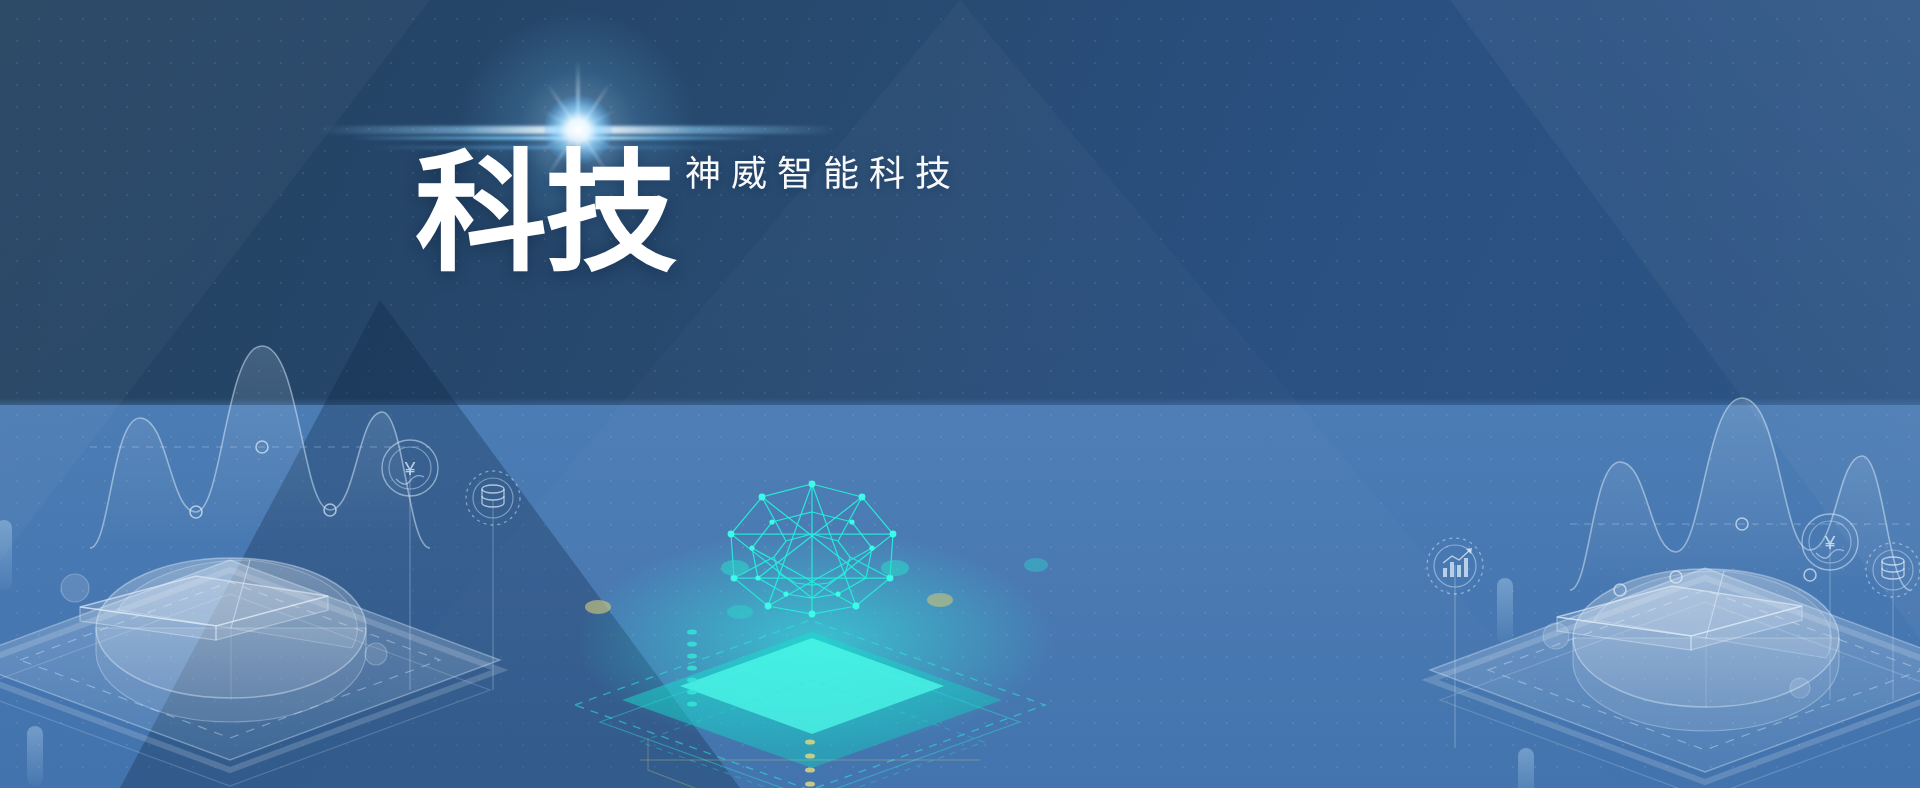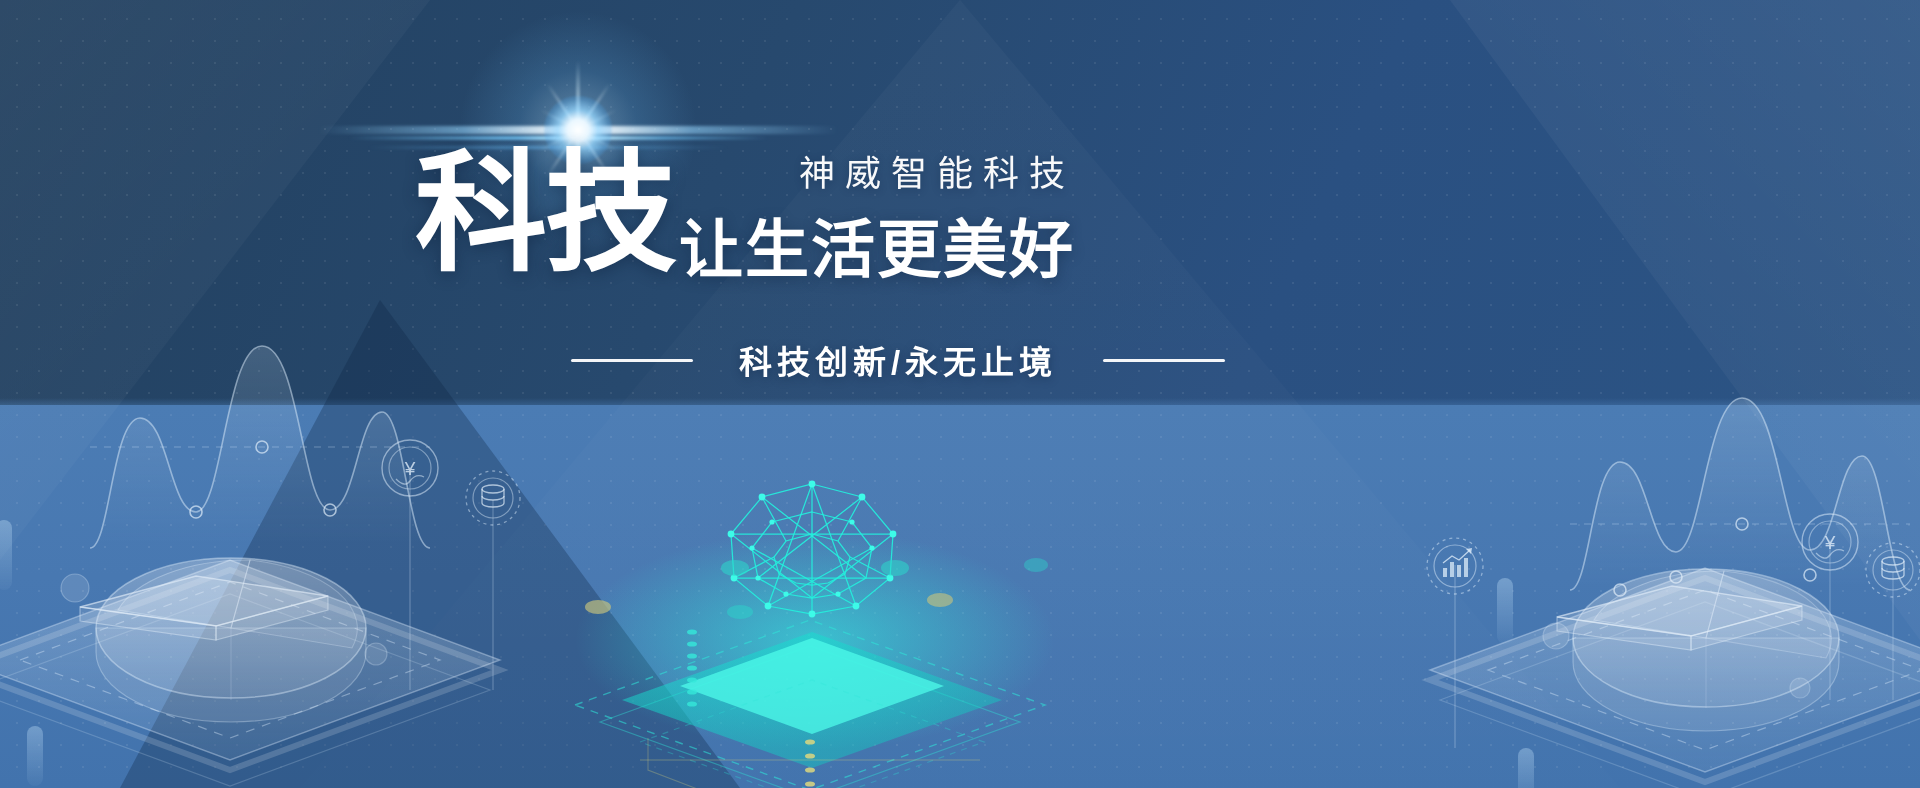"让生活更美好" div { html: <div>让生活更美好</div> -> none }
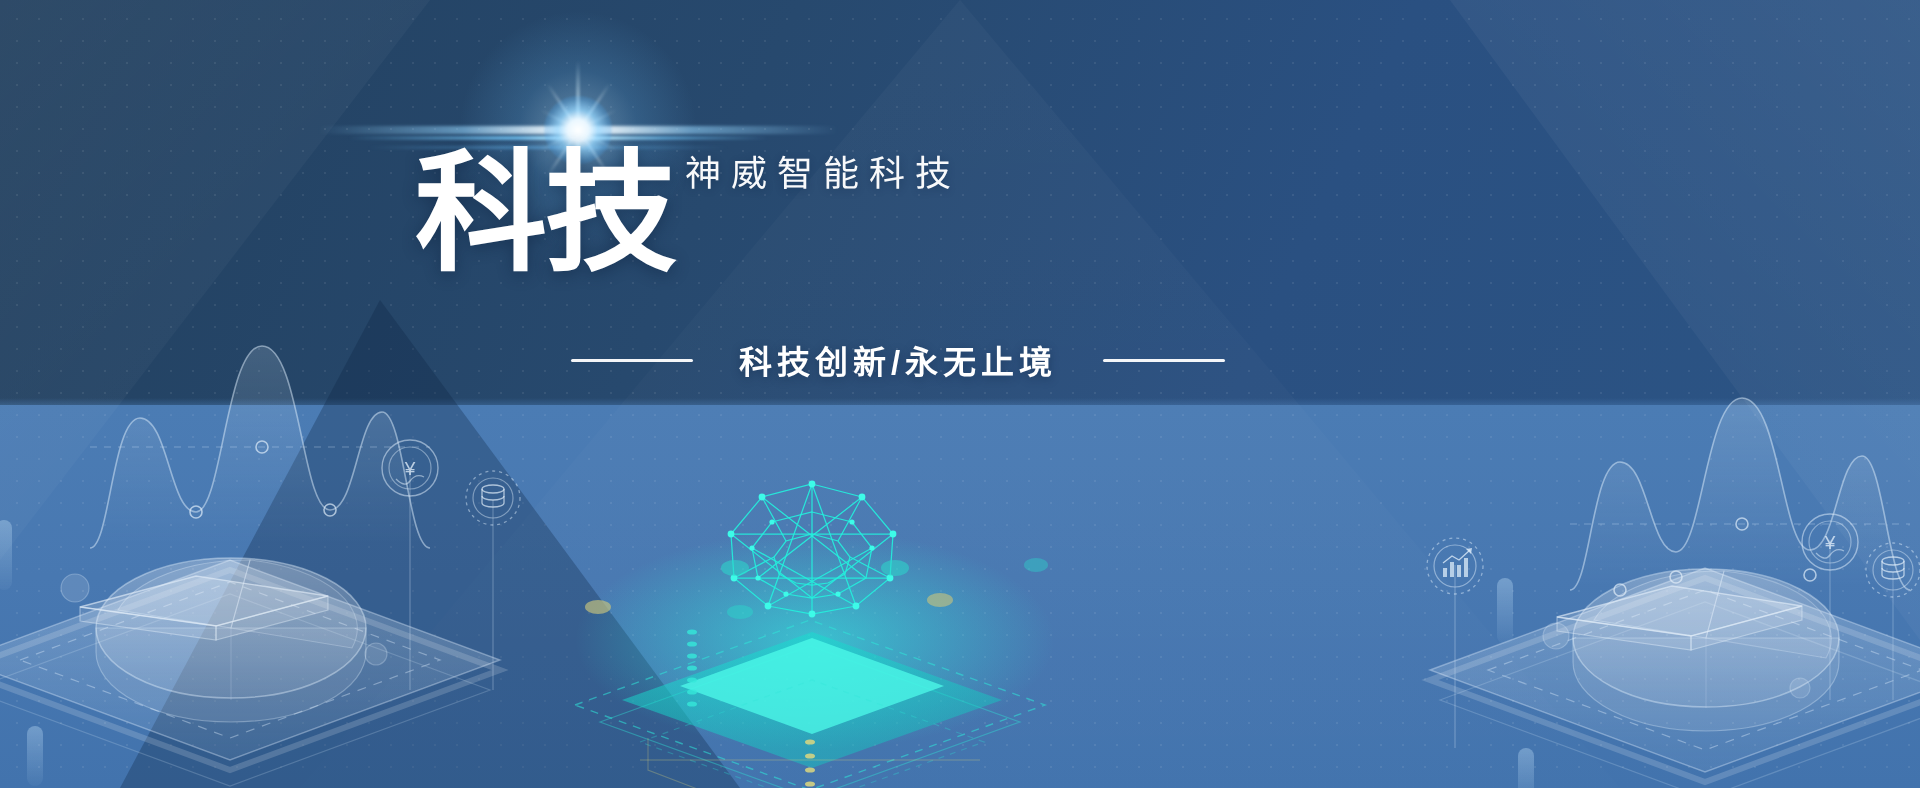"科技创新/永无止境" div { html: <div> <span></span> <span>科技创新/永无止境</span> <span></span> </div> -> none }
